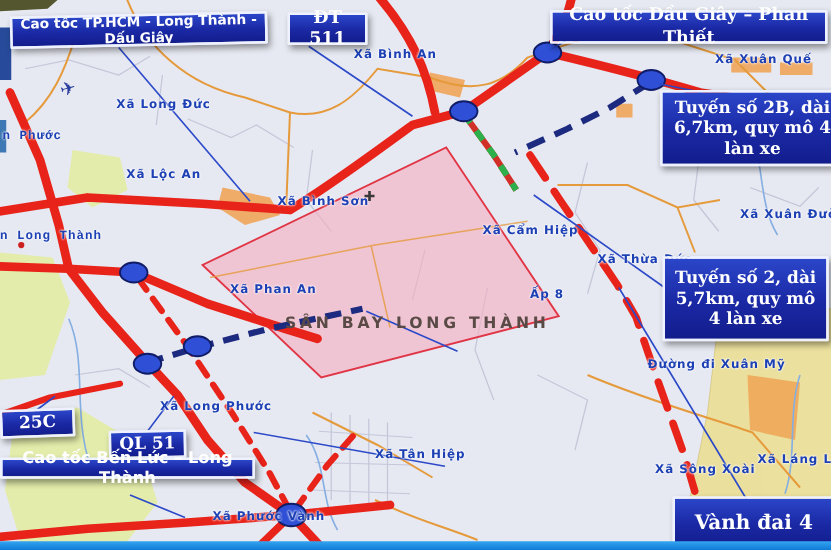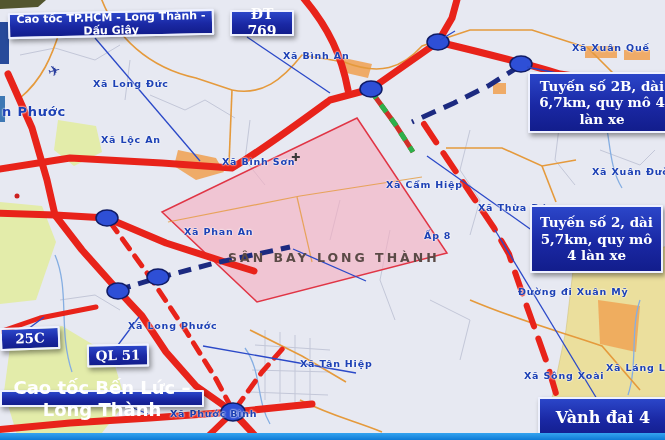"ĐT 769" div.rbox { text: 769 -> 511 }
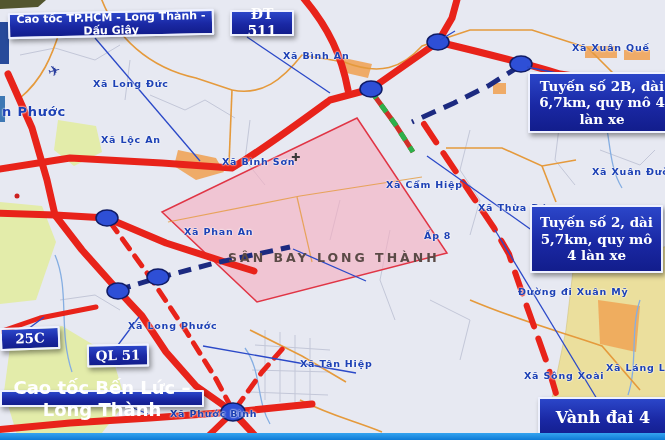"Cao tốc Dầu Giây –" div.rbox { html: none -> <div>Cao tốc Dầu Giây – Phan Thiết</div> }
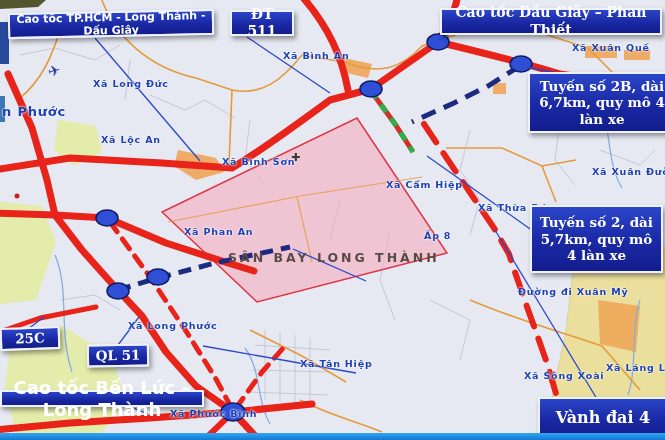"Xã Bình An" div.mlabel { top: 50px -> 38px }
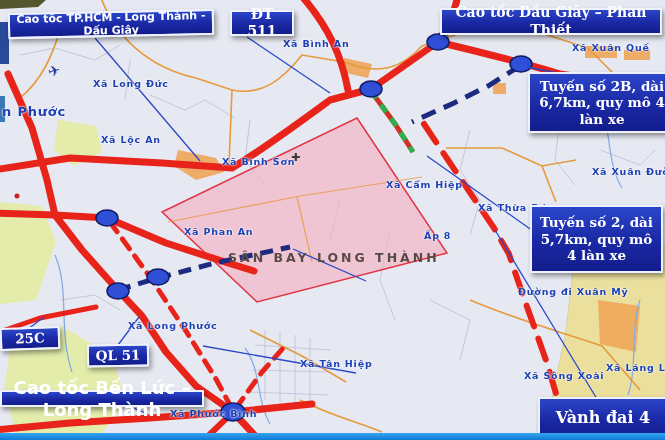"n Phước" .mlabel.big { font-family: none -> Liberation Mono, monospace; font-size: 13px -> 10px }
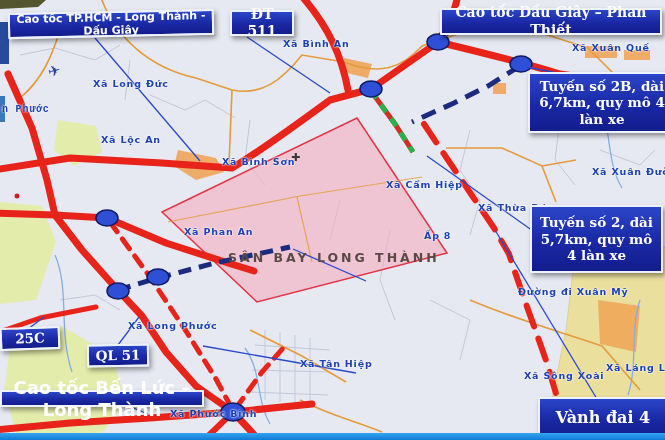"n Long Thành" div.mlabel { html: none -> <div>n Long Thành</div> }
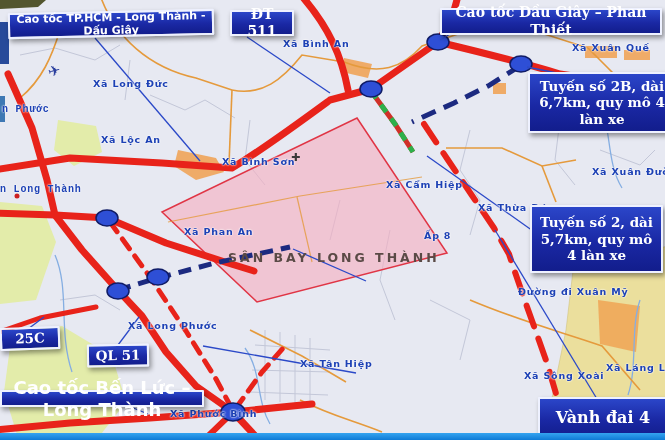"Cao tốc Bến Lức –" div.rbox { font-size: 18px -> 13px; top: 390px -> 366px }
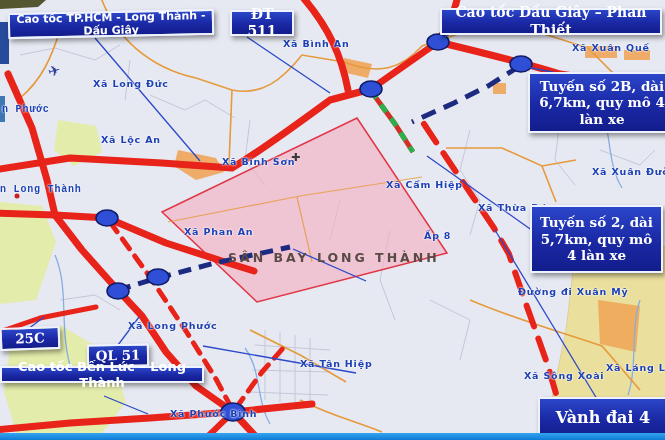"Xã Phước Bình" div.mlabel { text: Bình -> Vành }
